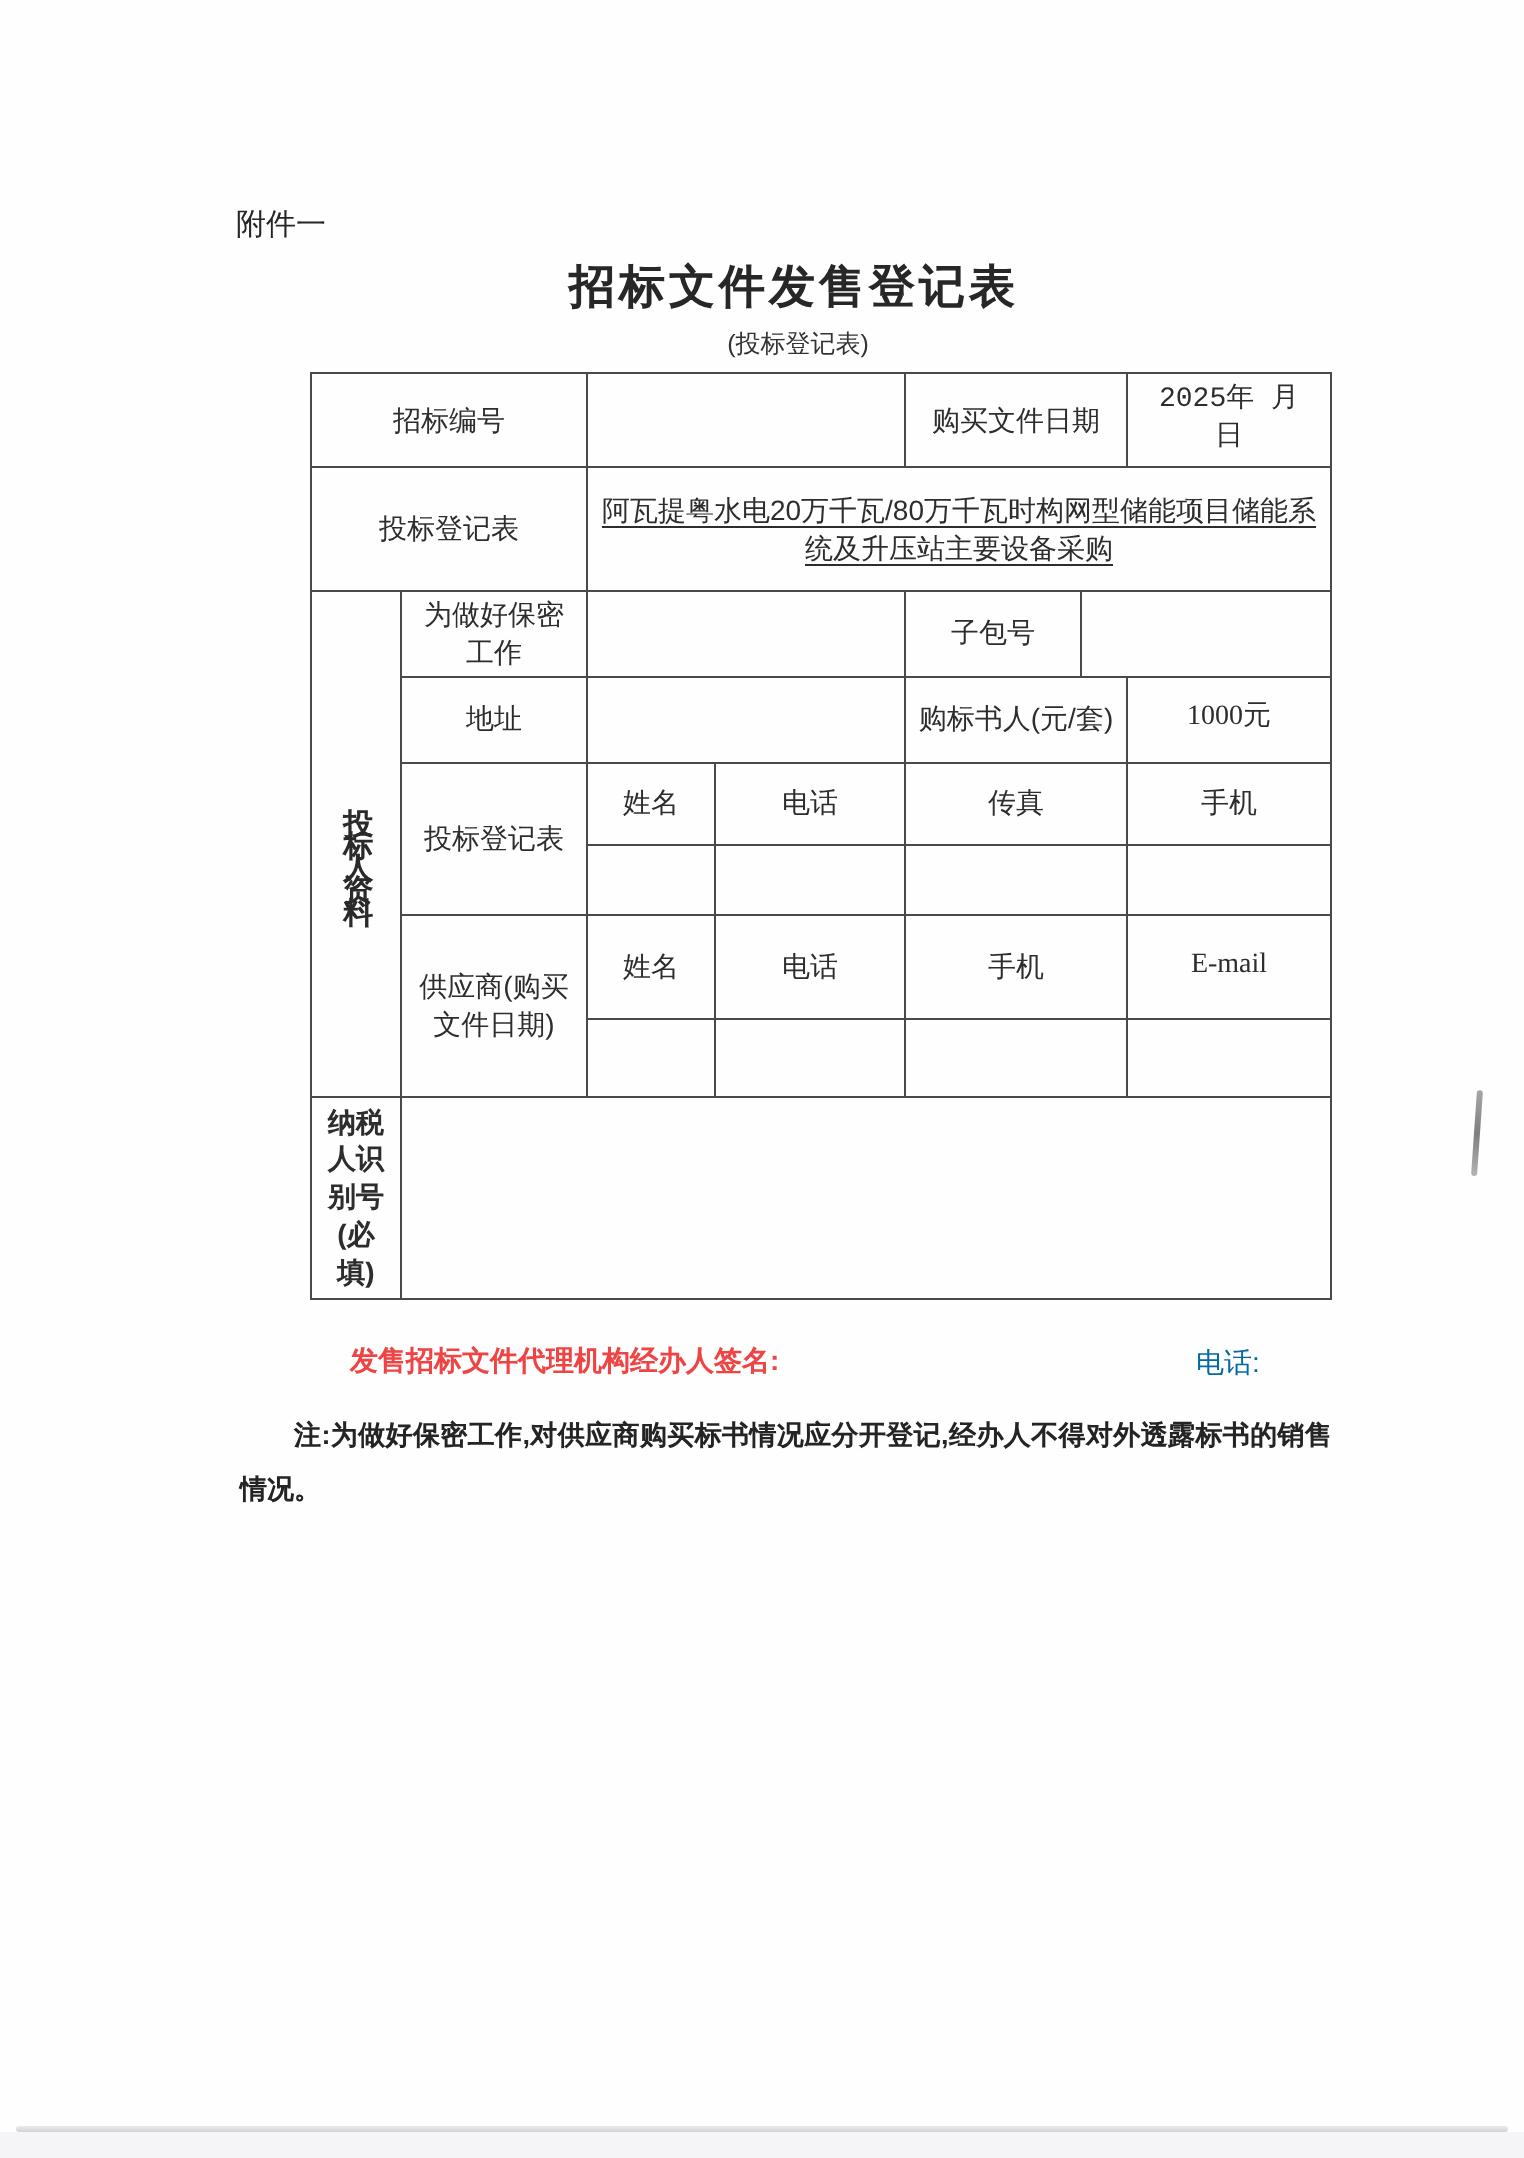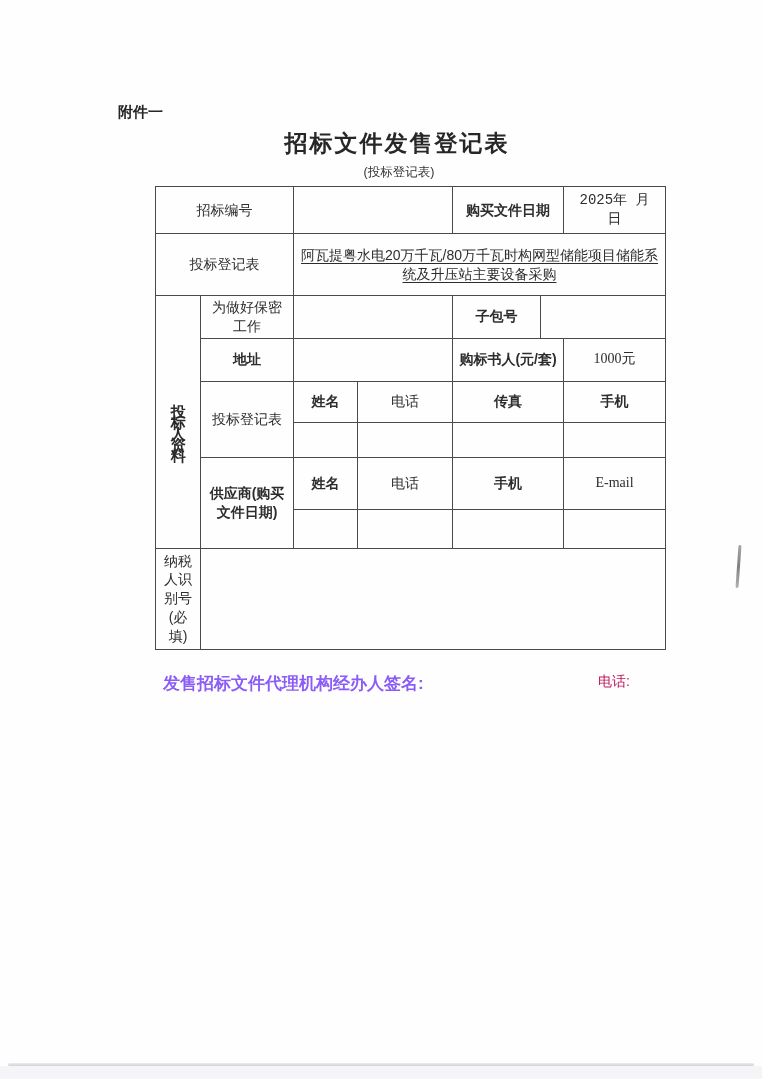"附件一" .attachment { font-weight: bold -> normal }
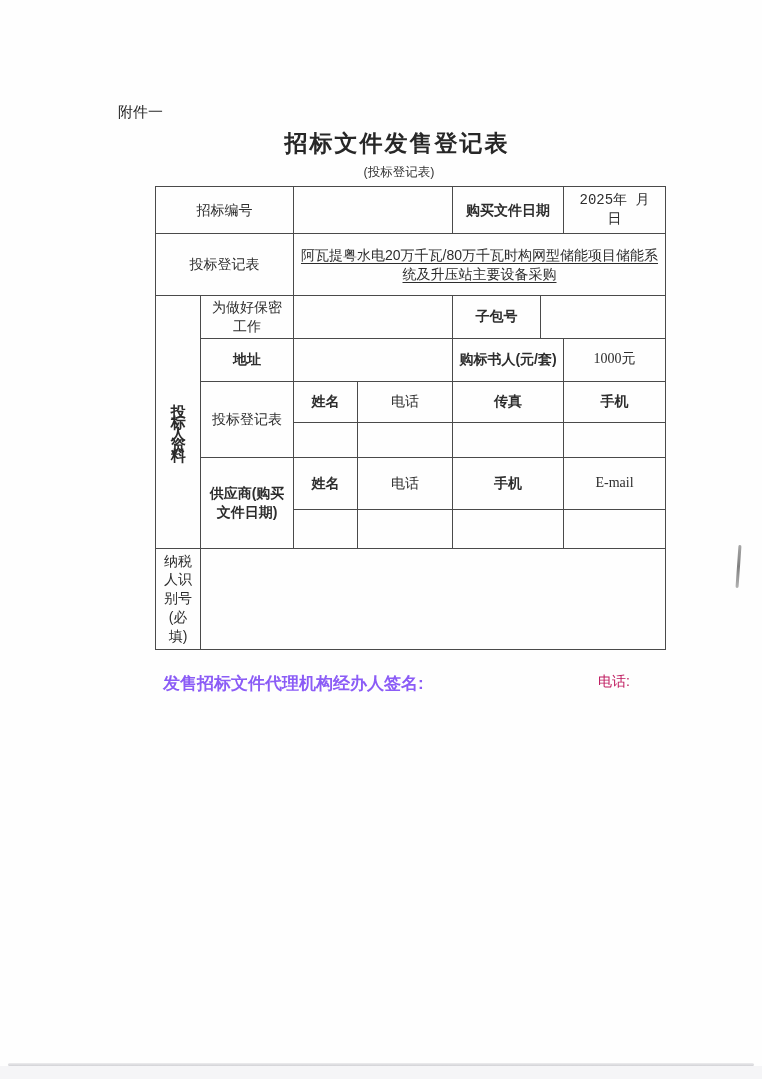"购买文件日期" td.bold { font-weight: bold -> normal }
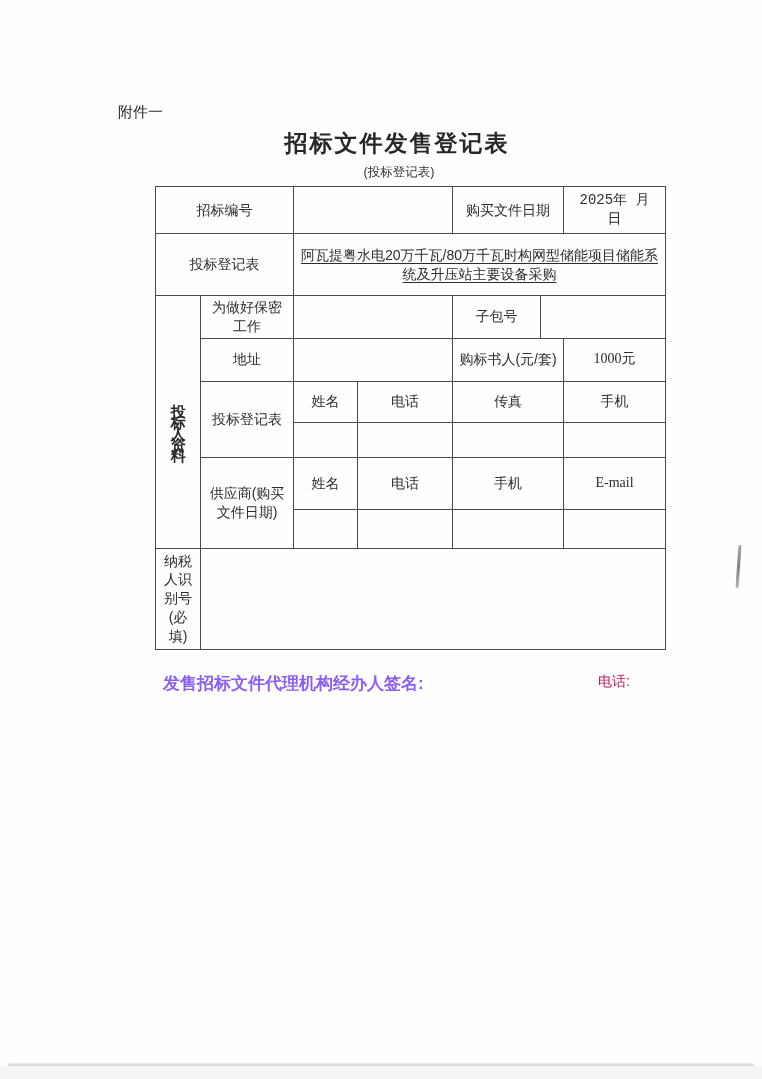"纳税人识别号(必填)" td.taxpayer-cell { font-weight: normal -> bold }
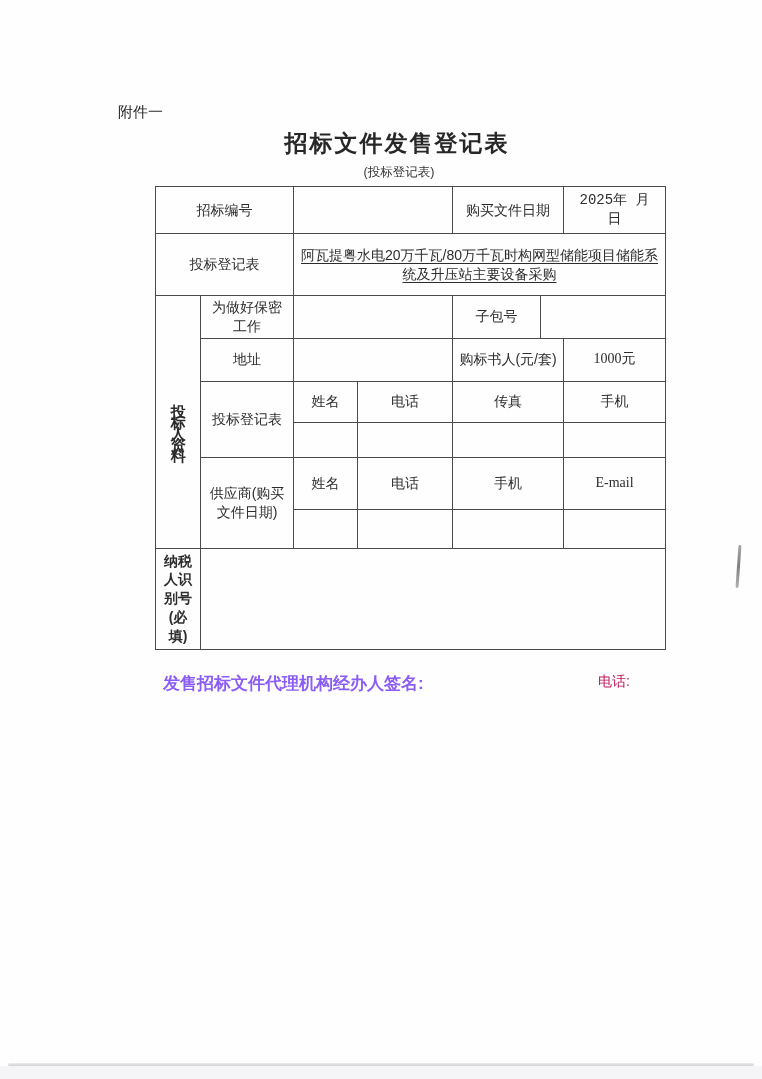"发售招标文件代理机构经办人签名:" .sig-line { color: #8b5cf6 -> #ef4444; font-size: 17px -> 14px; left: 163px -> 175px }
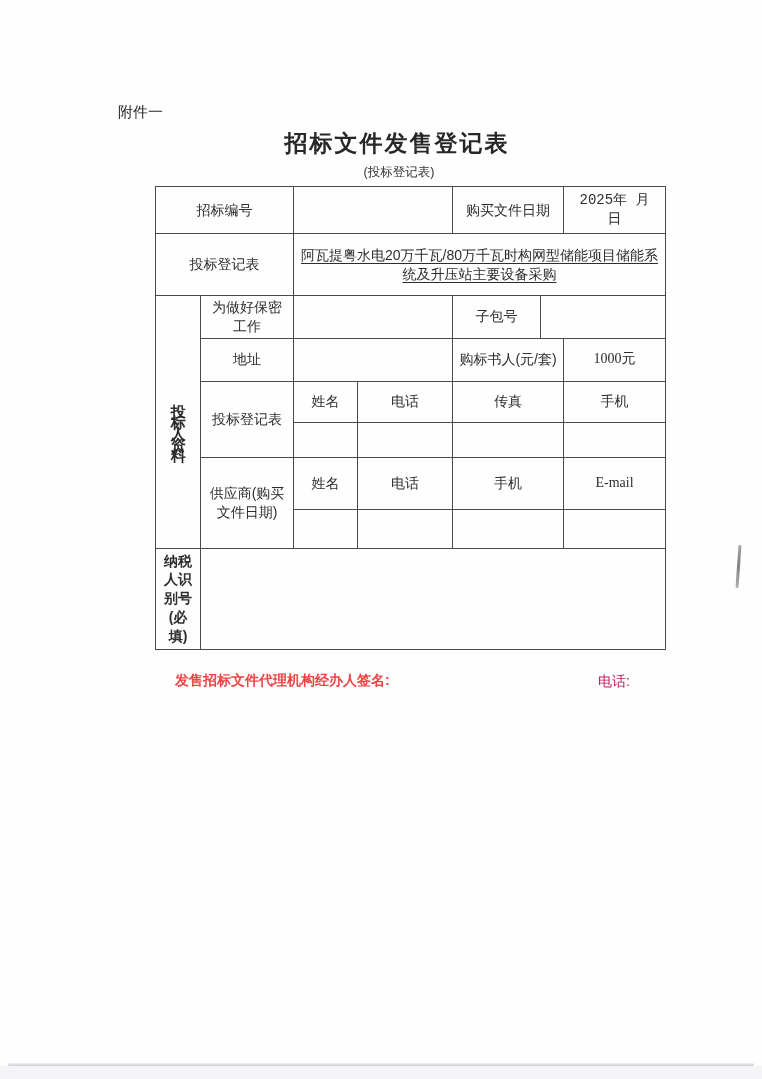"电话:" .phone-label { color: #be185d -> #0369a1 }
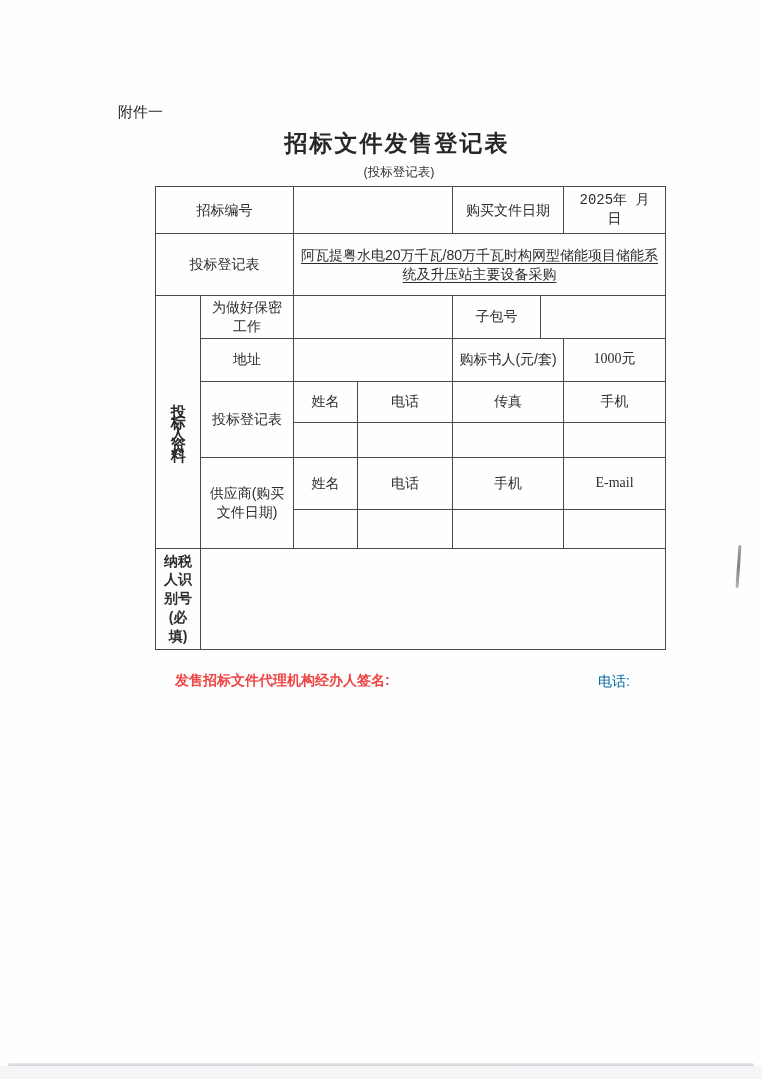"注:为做好保密工作,对供应商购买标书情况应分开登记,经办人不得对外透露标书的销售" p.note { html: none -> <p>注:为做好保密工作,对供应商购买标书情况应分开登记,经办人不得对外透露标书的销售情况。</p> }
